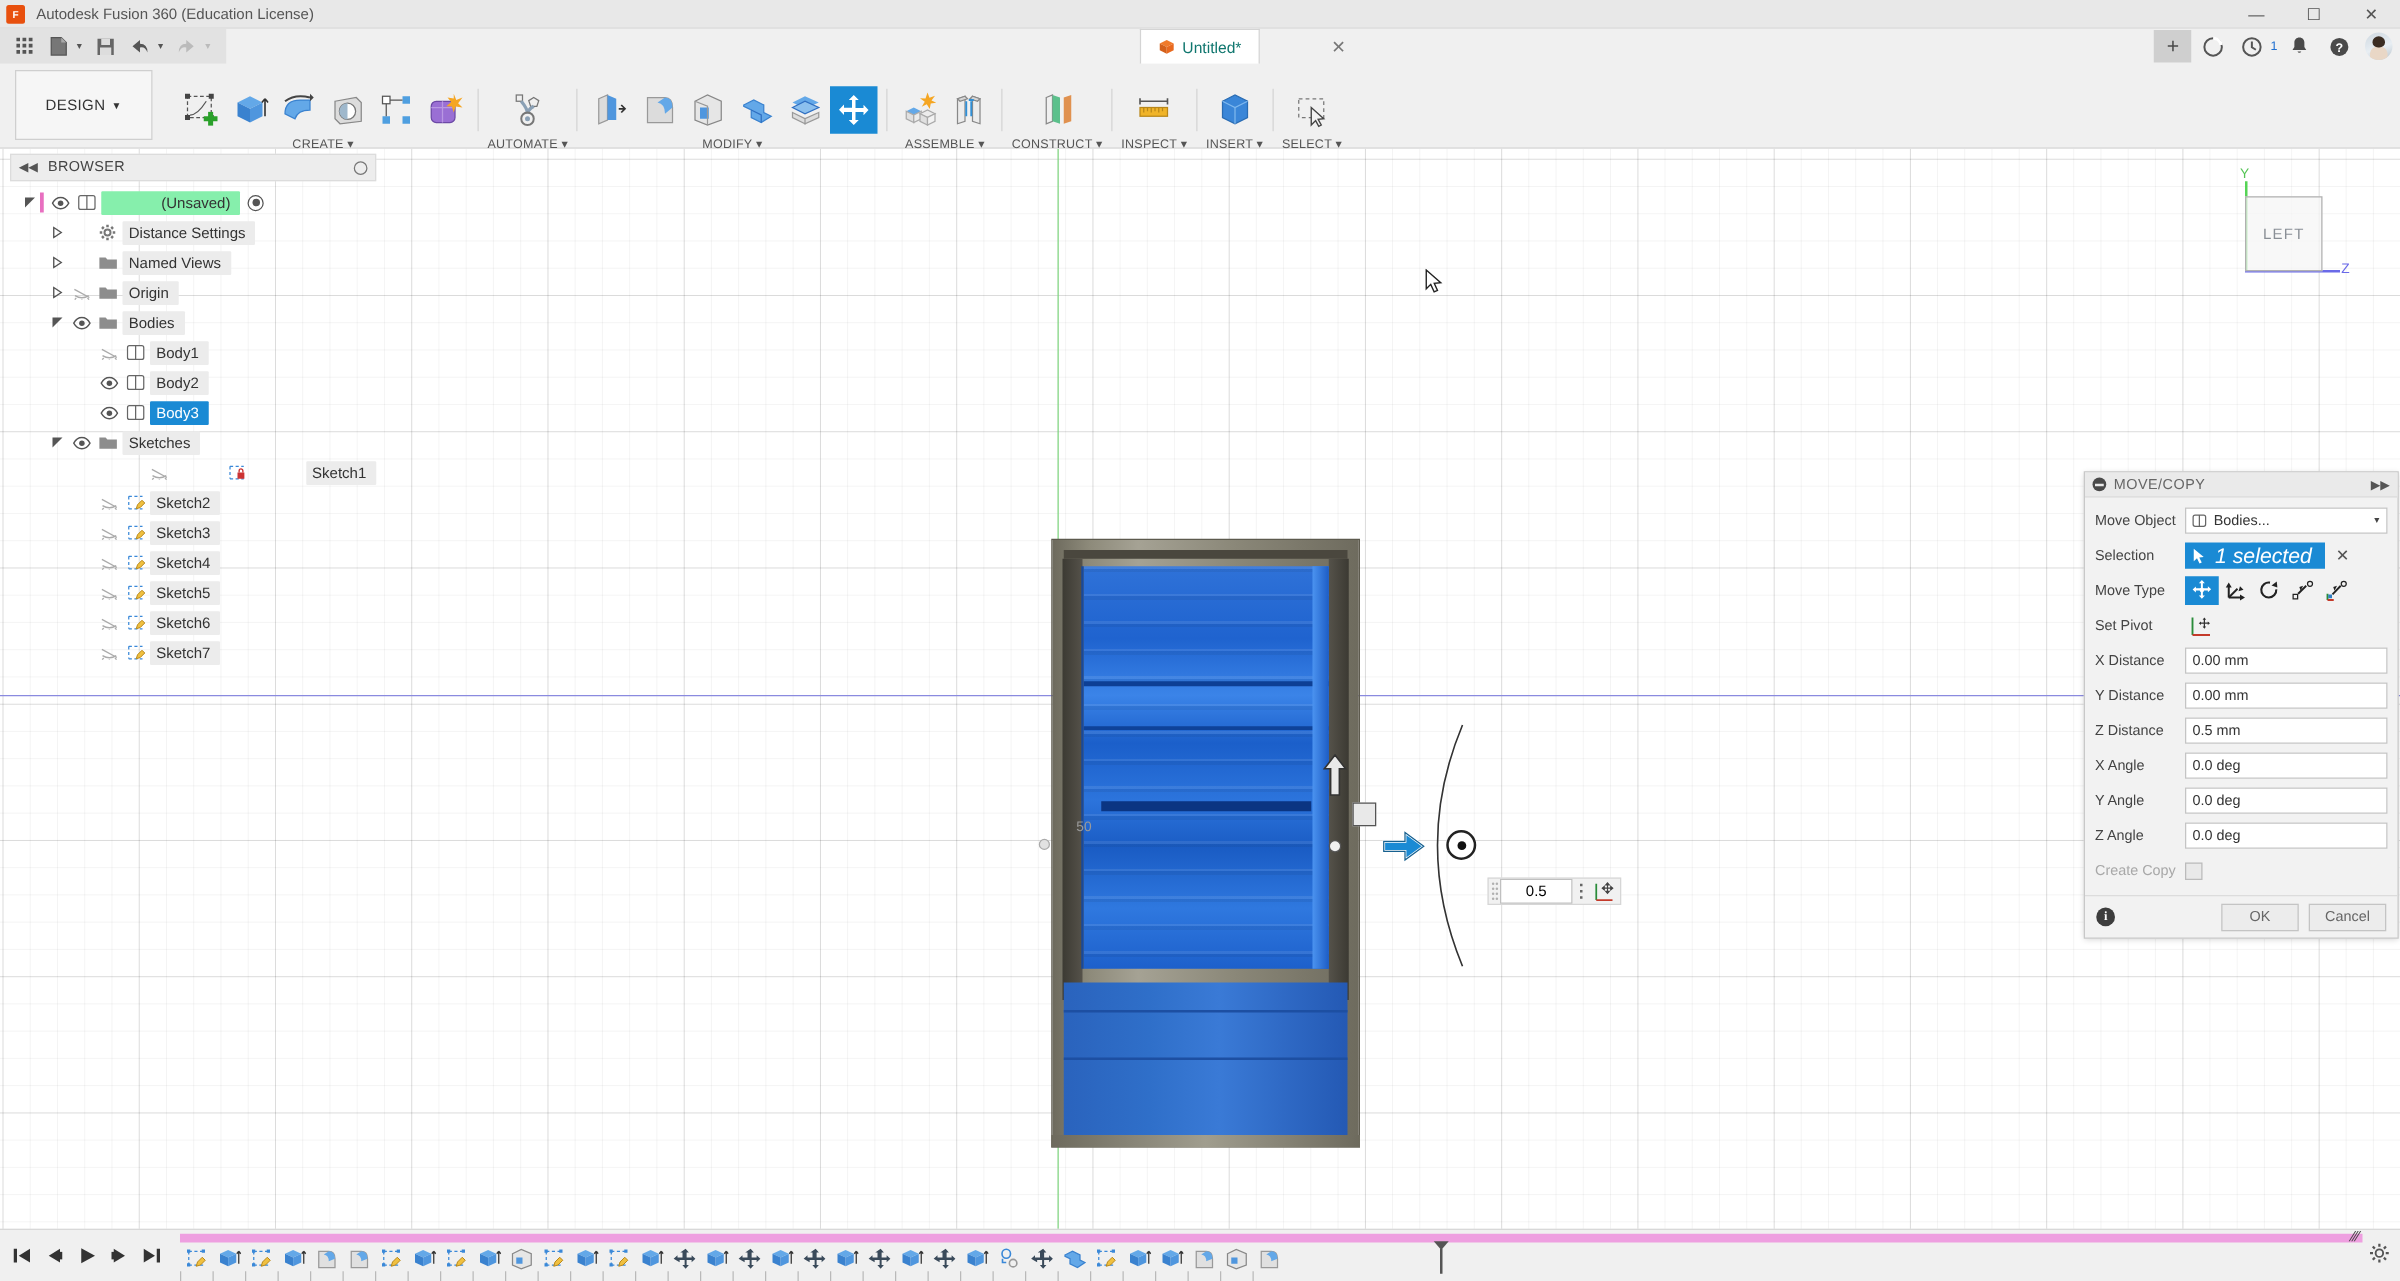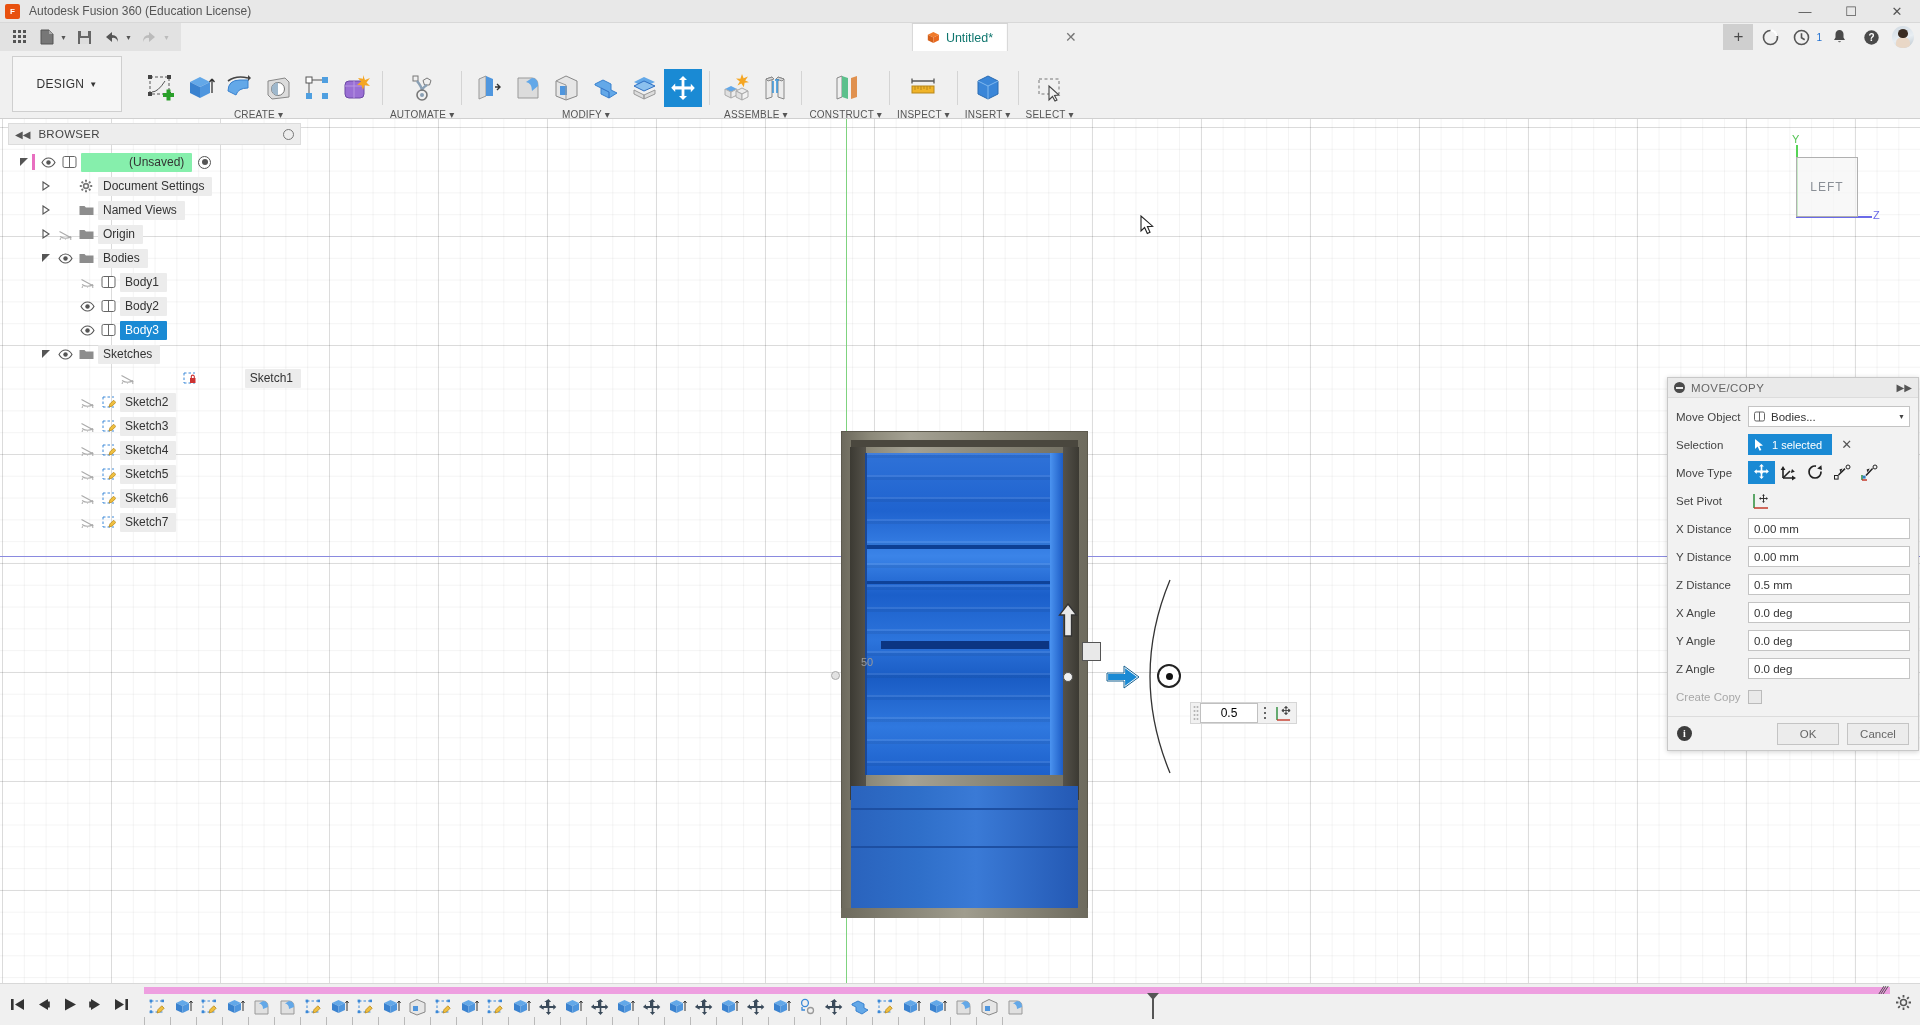"Document Settings" span.tlabel { text: Document -> Distance }
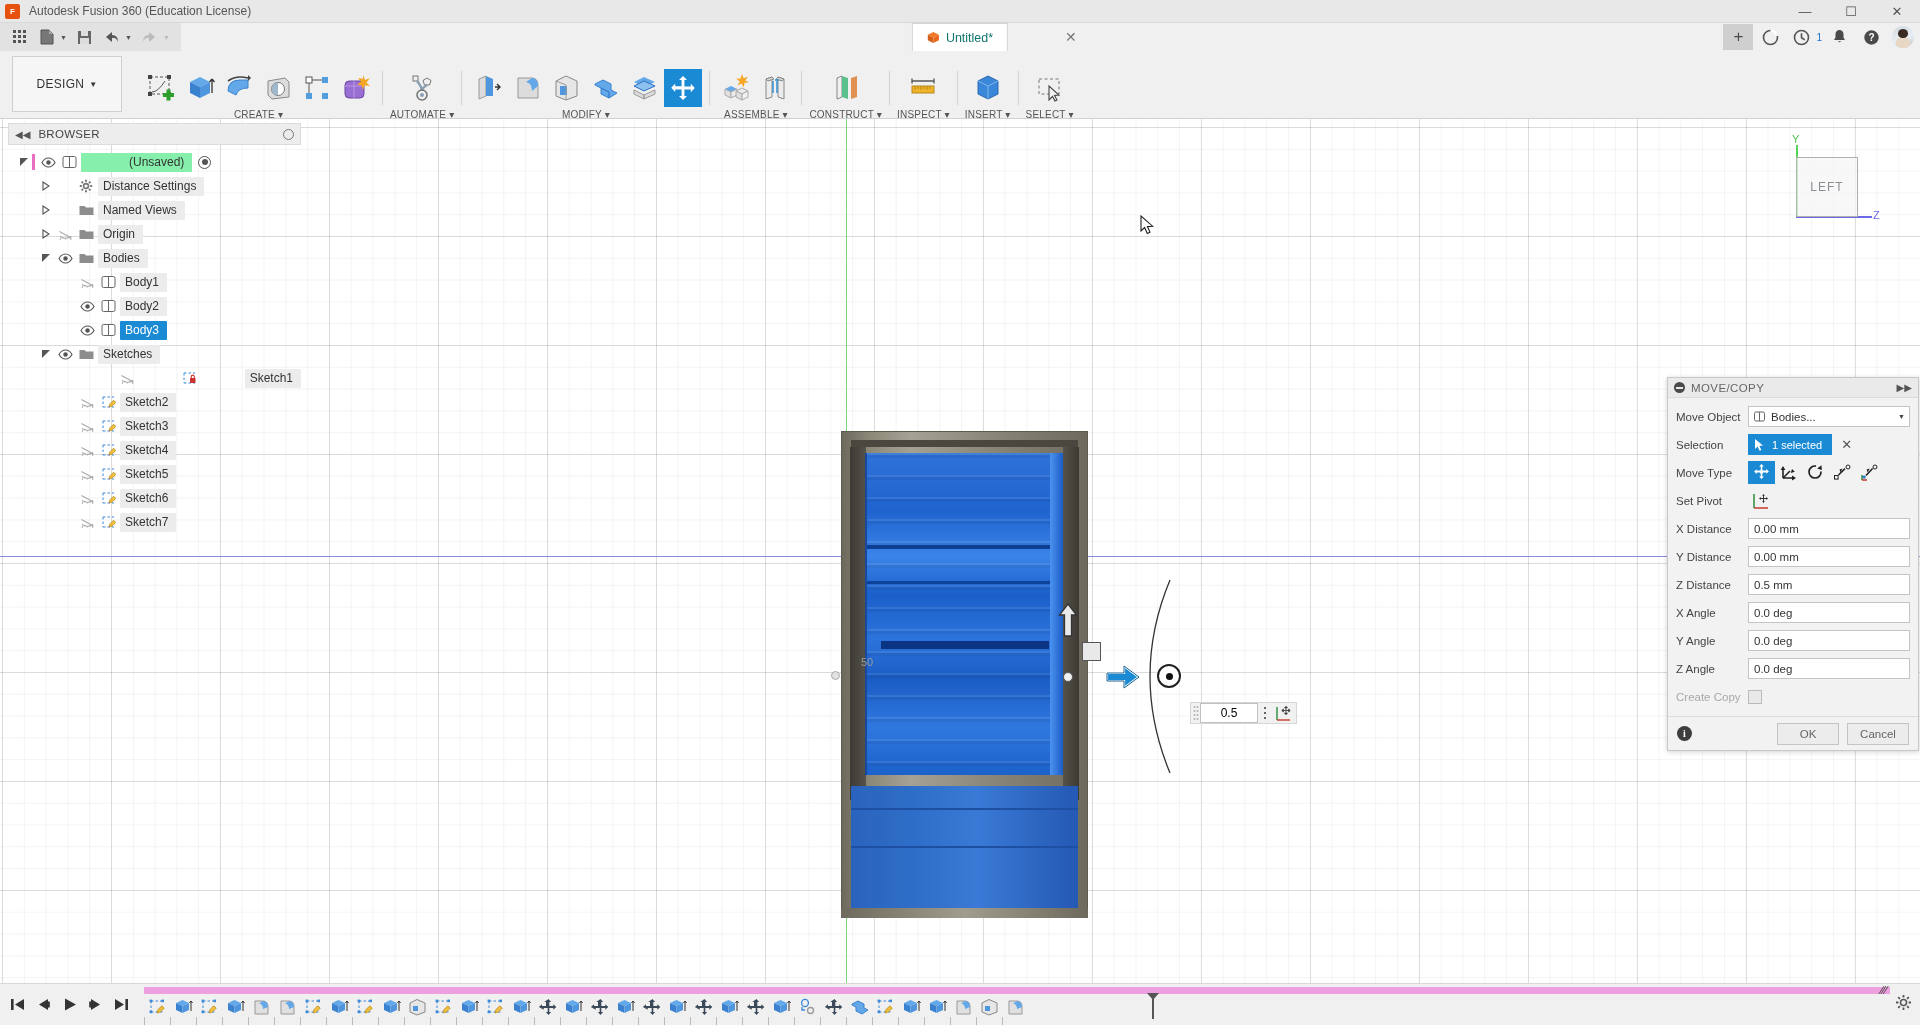"1 selected" .selbtn { font-size: 11px -> 17px; font-style: none -> italic }
